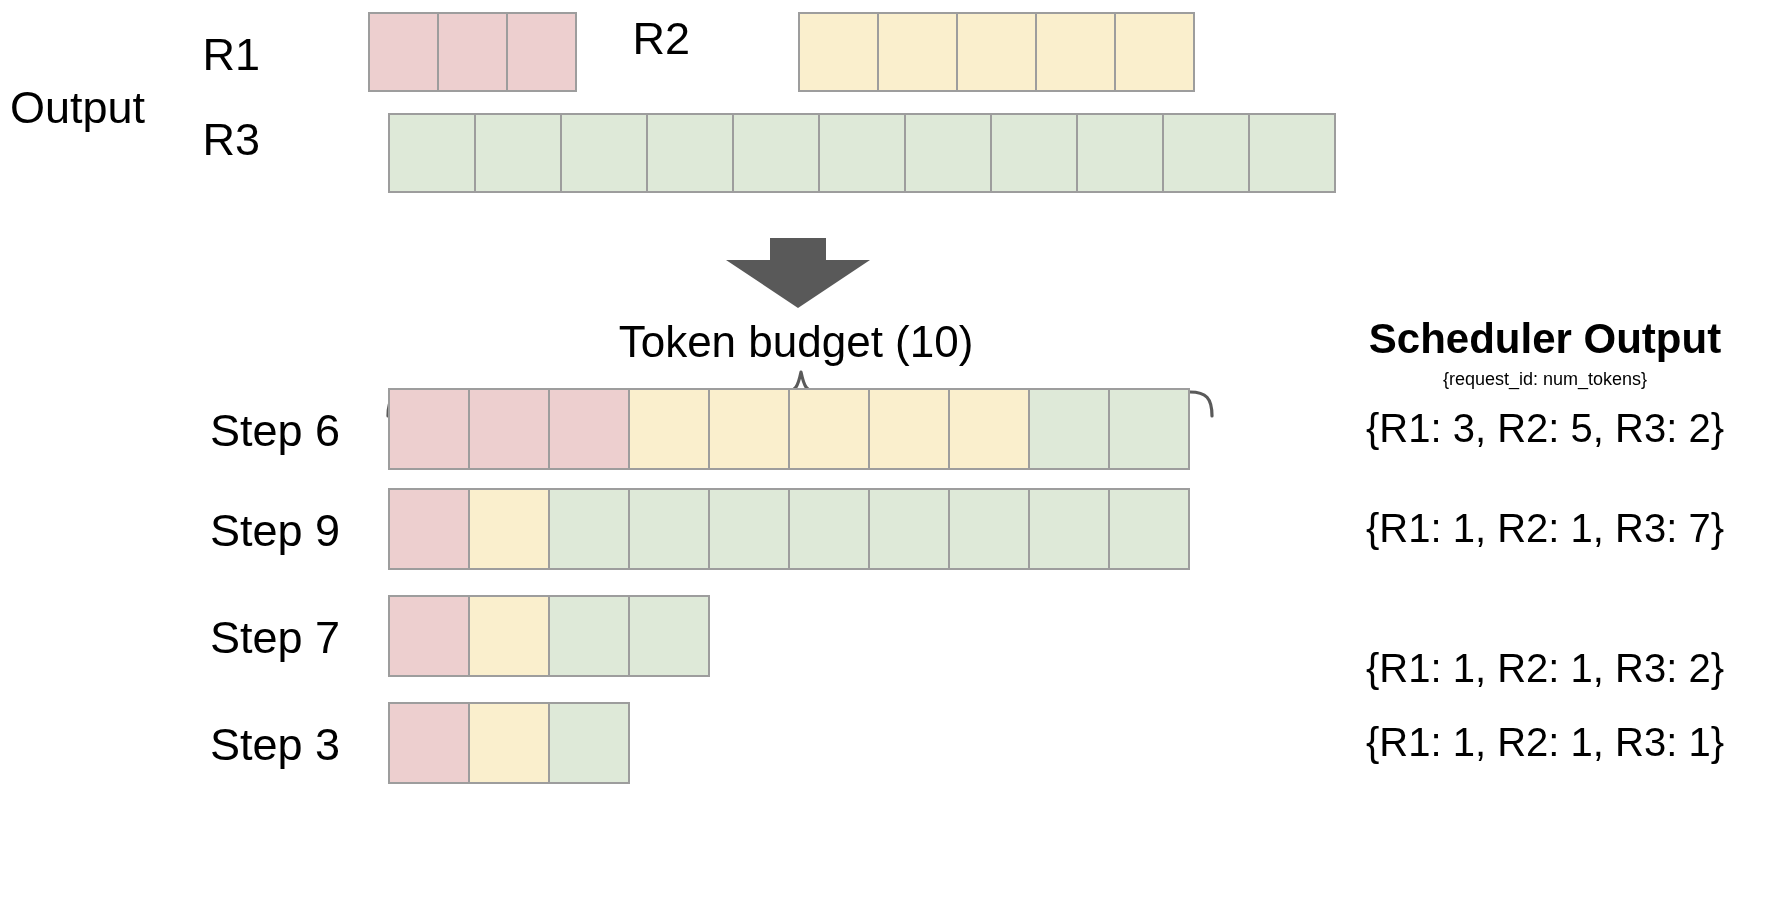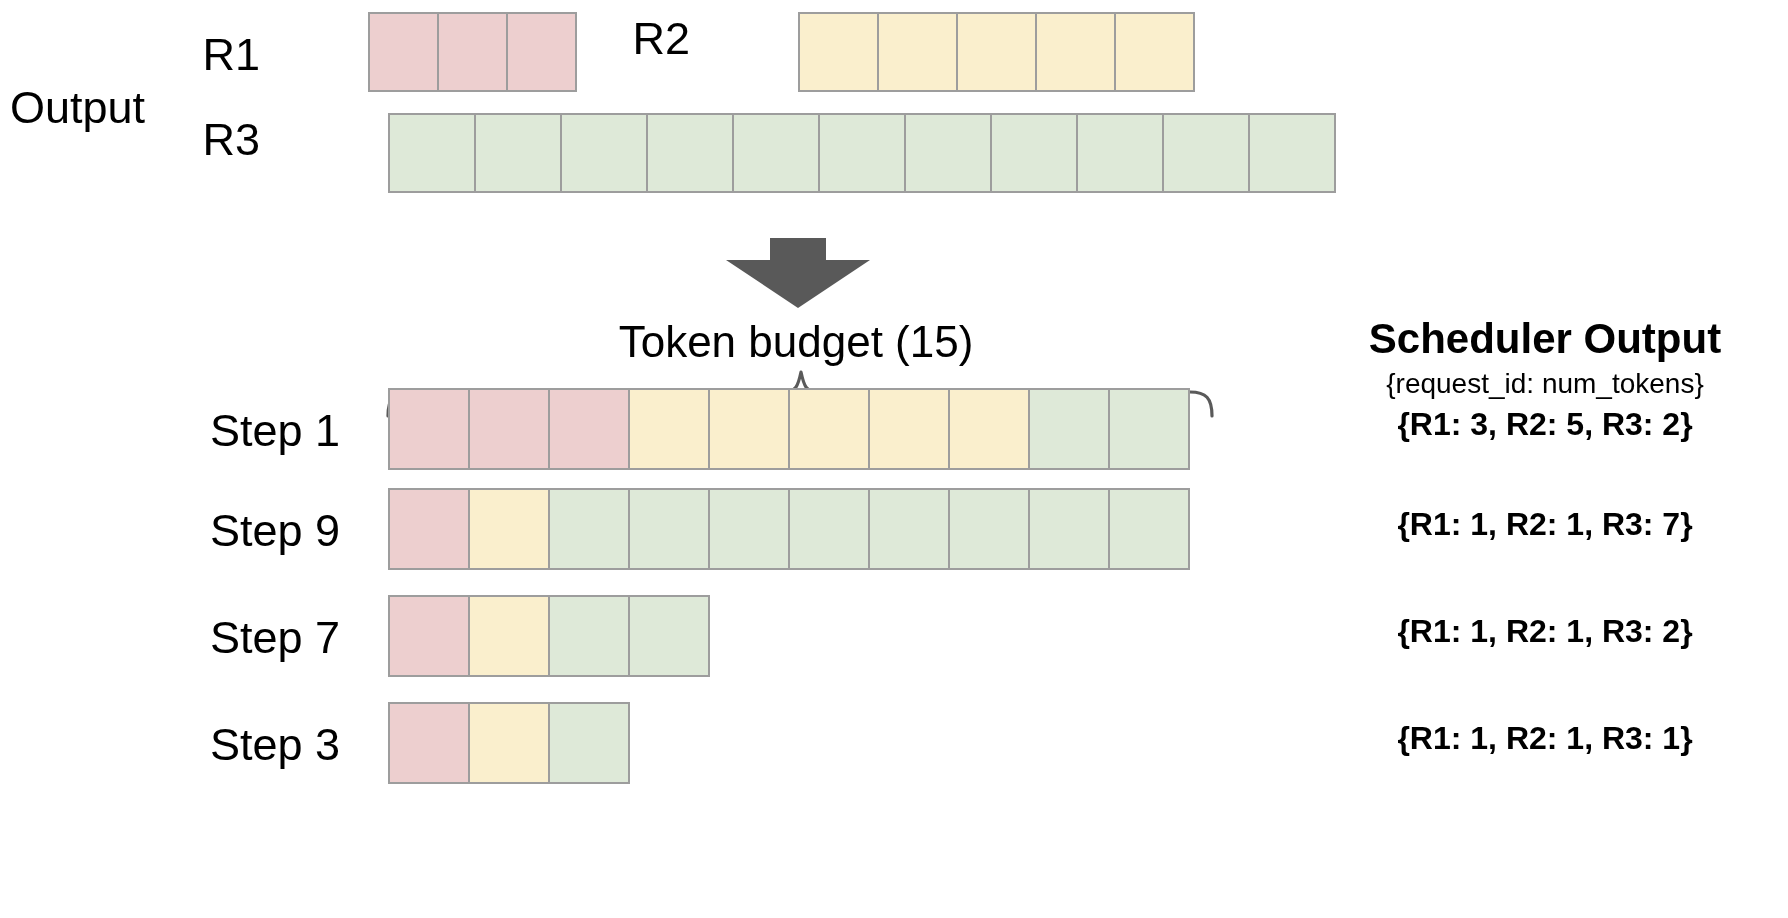"Token budget (15)" div.abs { text: 15 -> 10 }
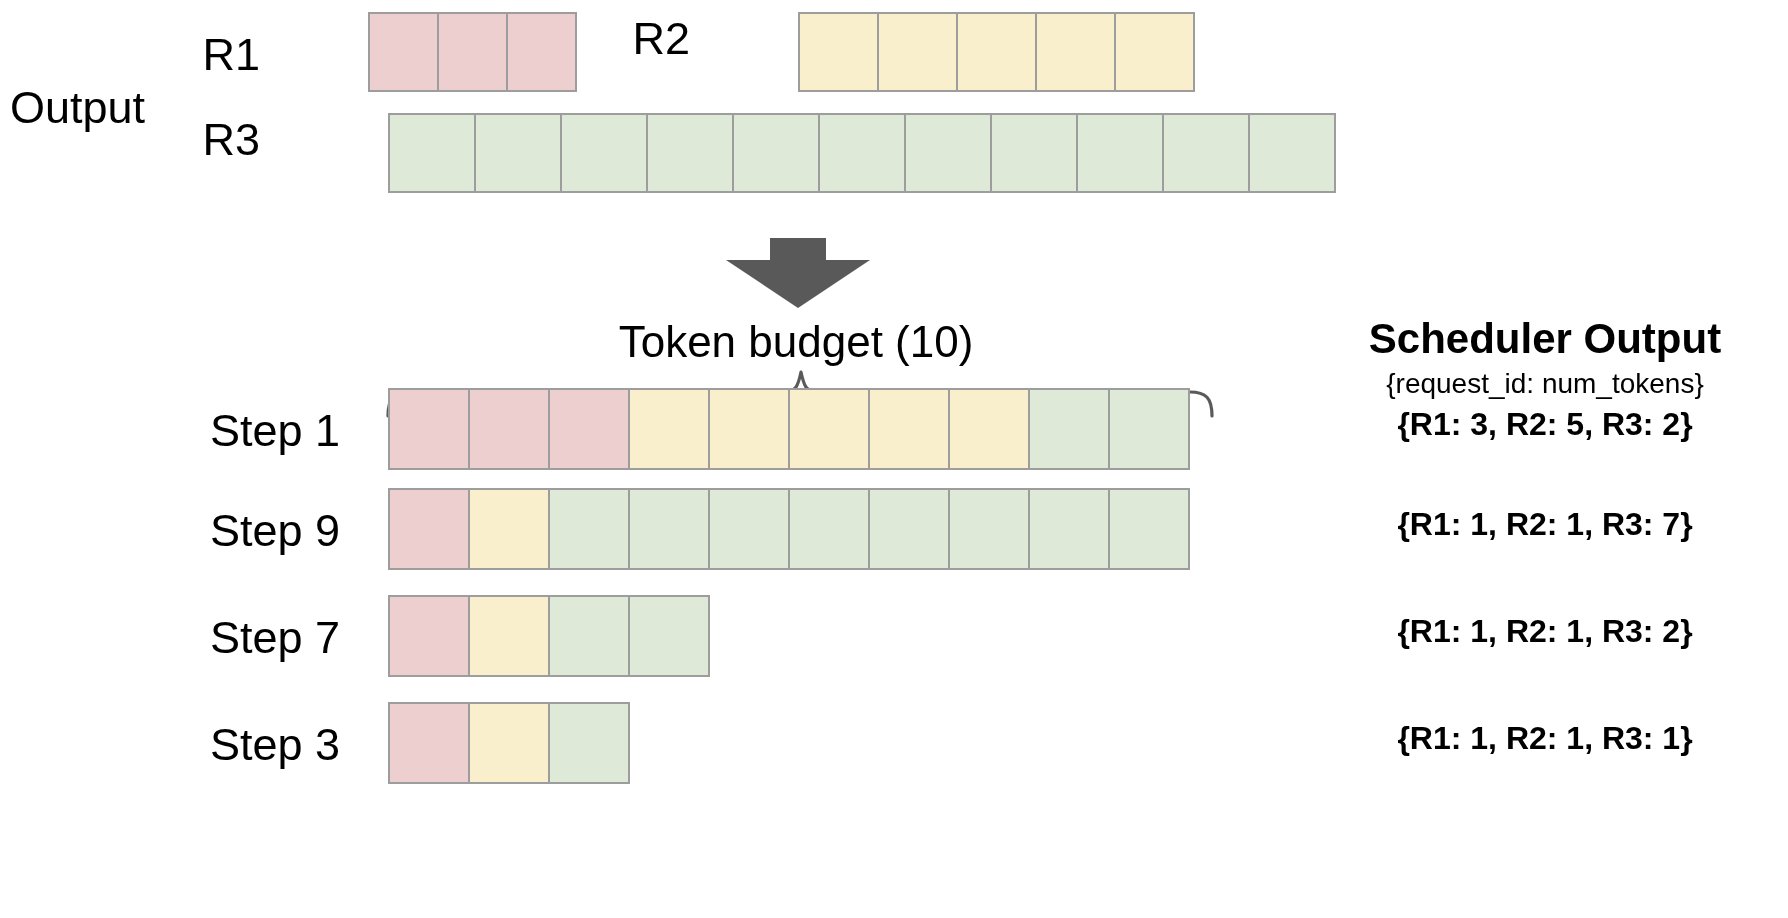"{request_id: num_tokens}" .sched-sub { font-size: 28px -> 18px }
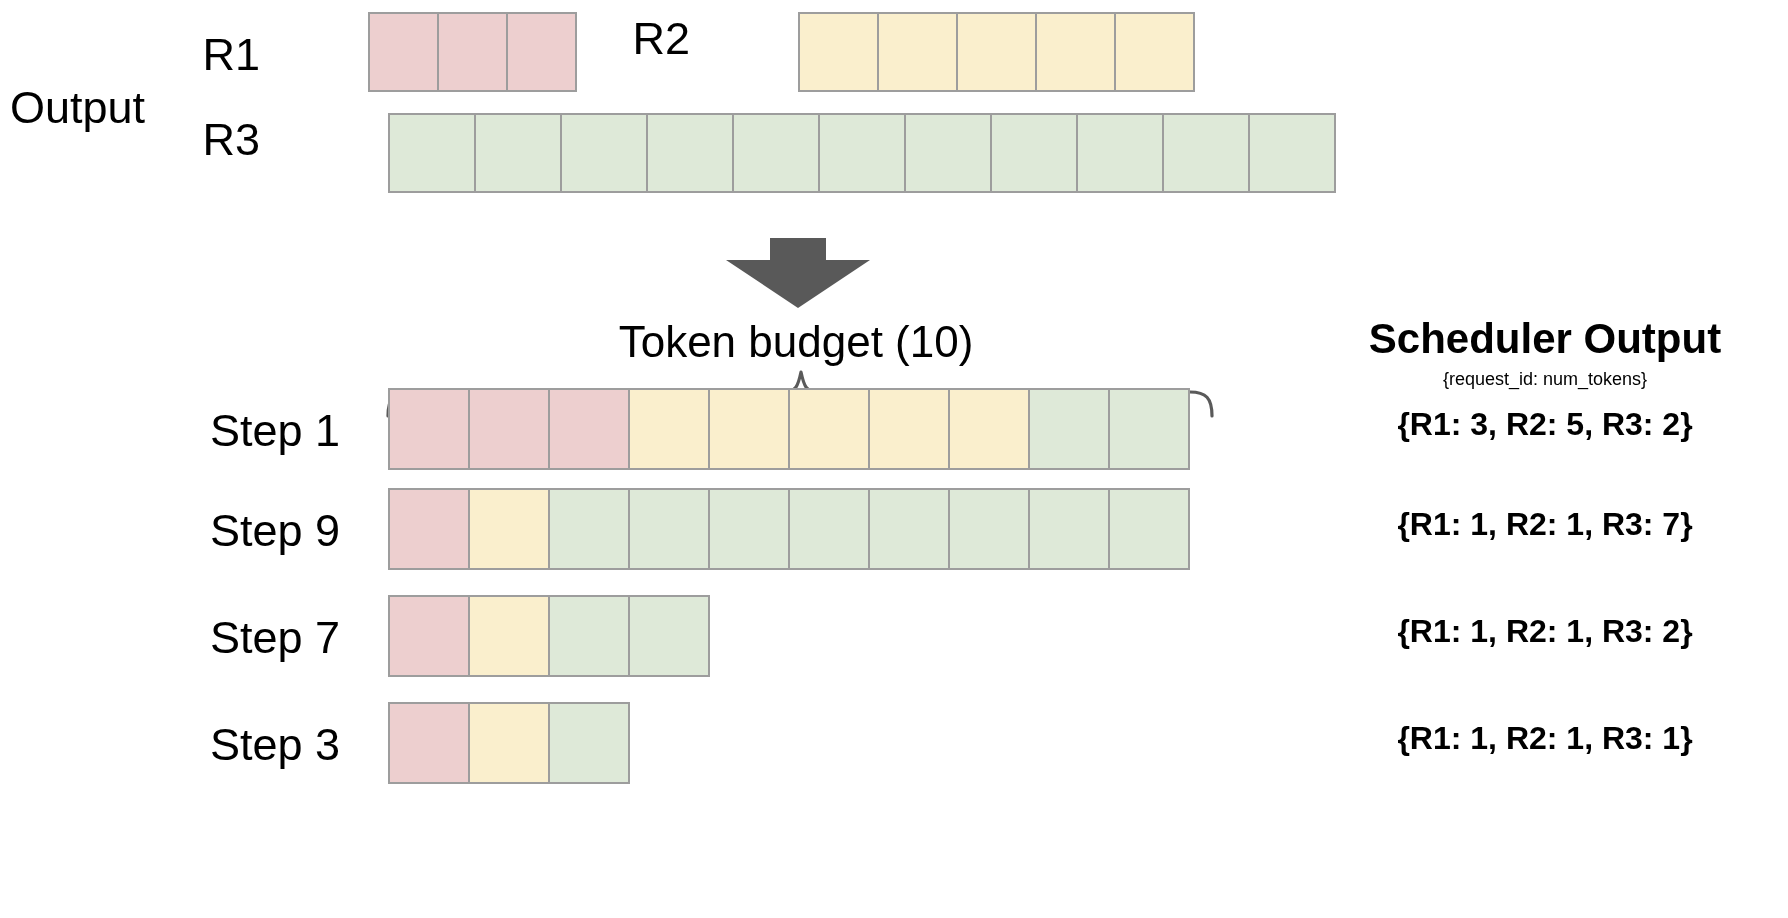"Step 1" div.abs { text: 1 -> 6 }
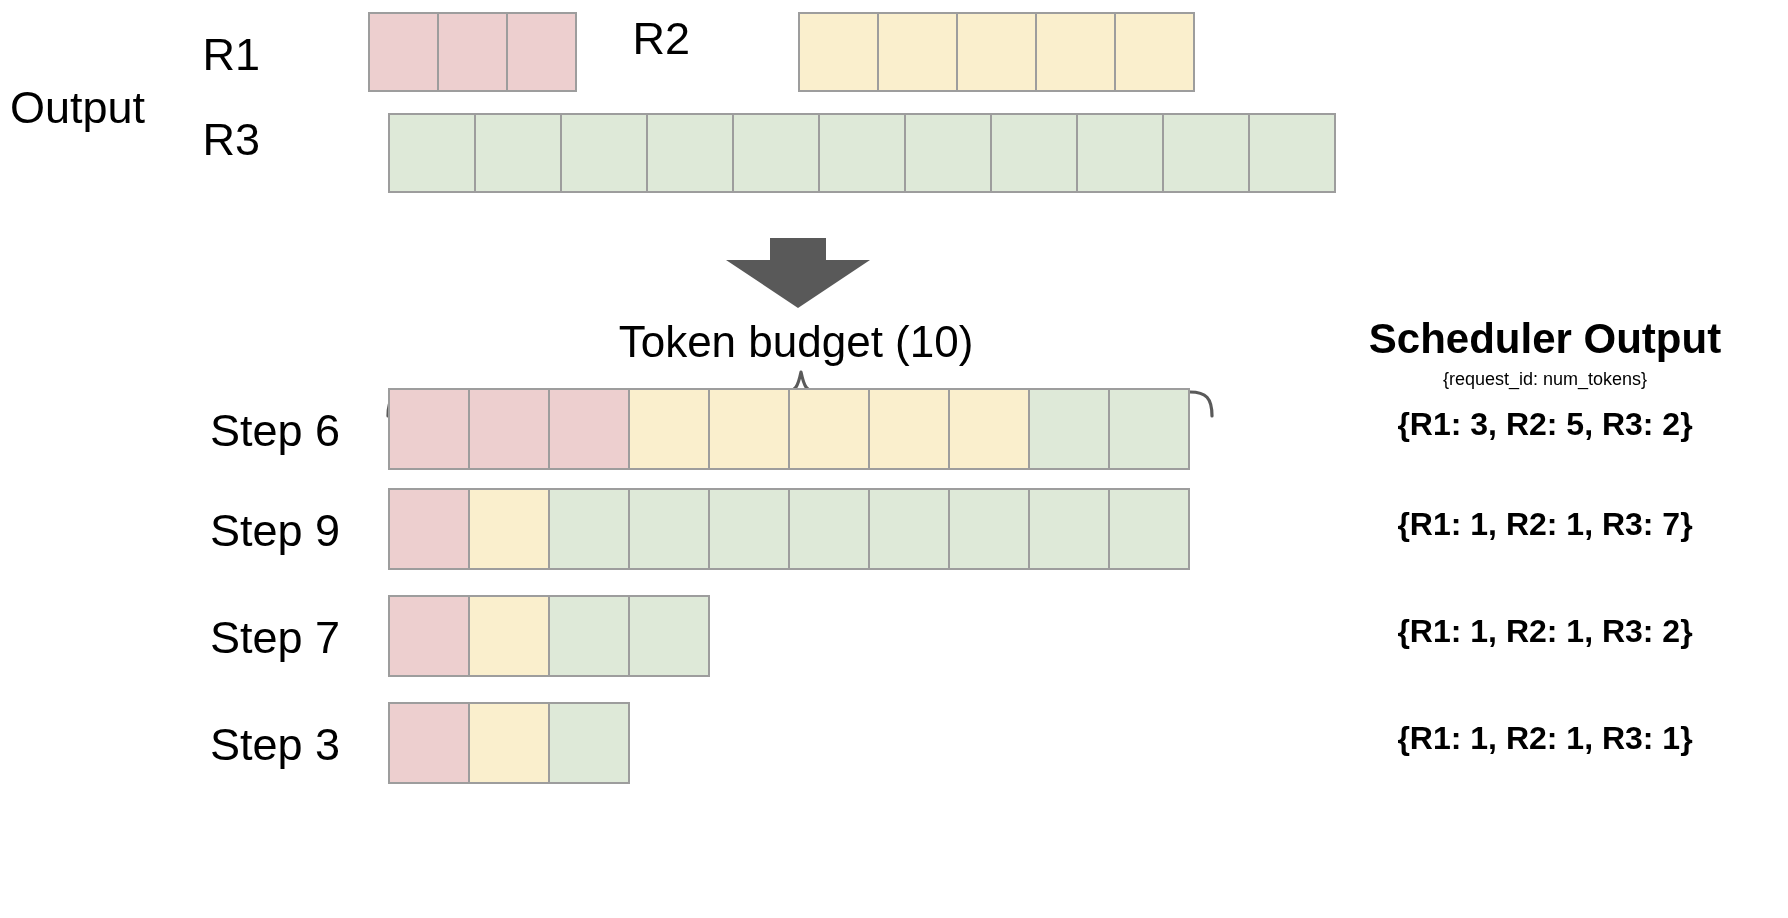"{R1: 3, R2: 5, R3:" .sched-row { font-size: 32px -> 40px; font-weight: bold -> none }
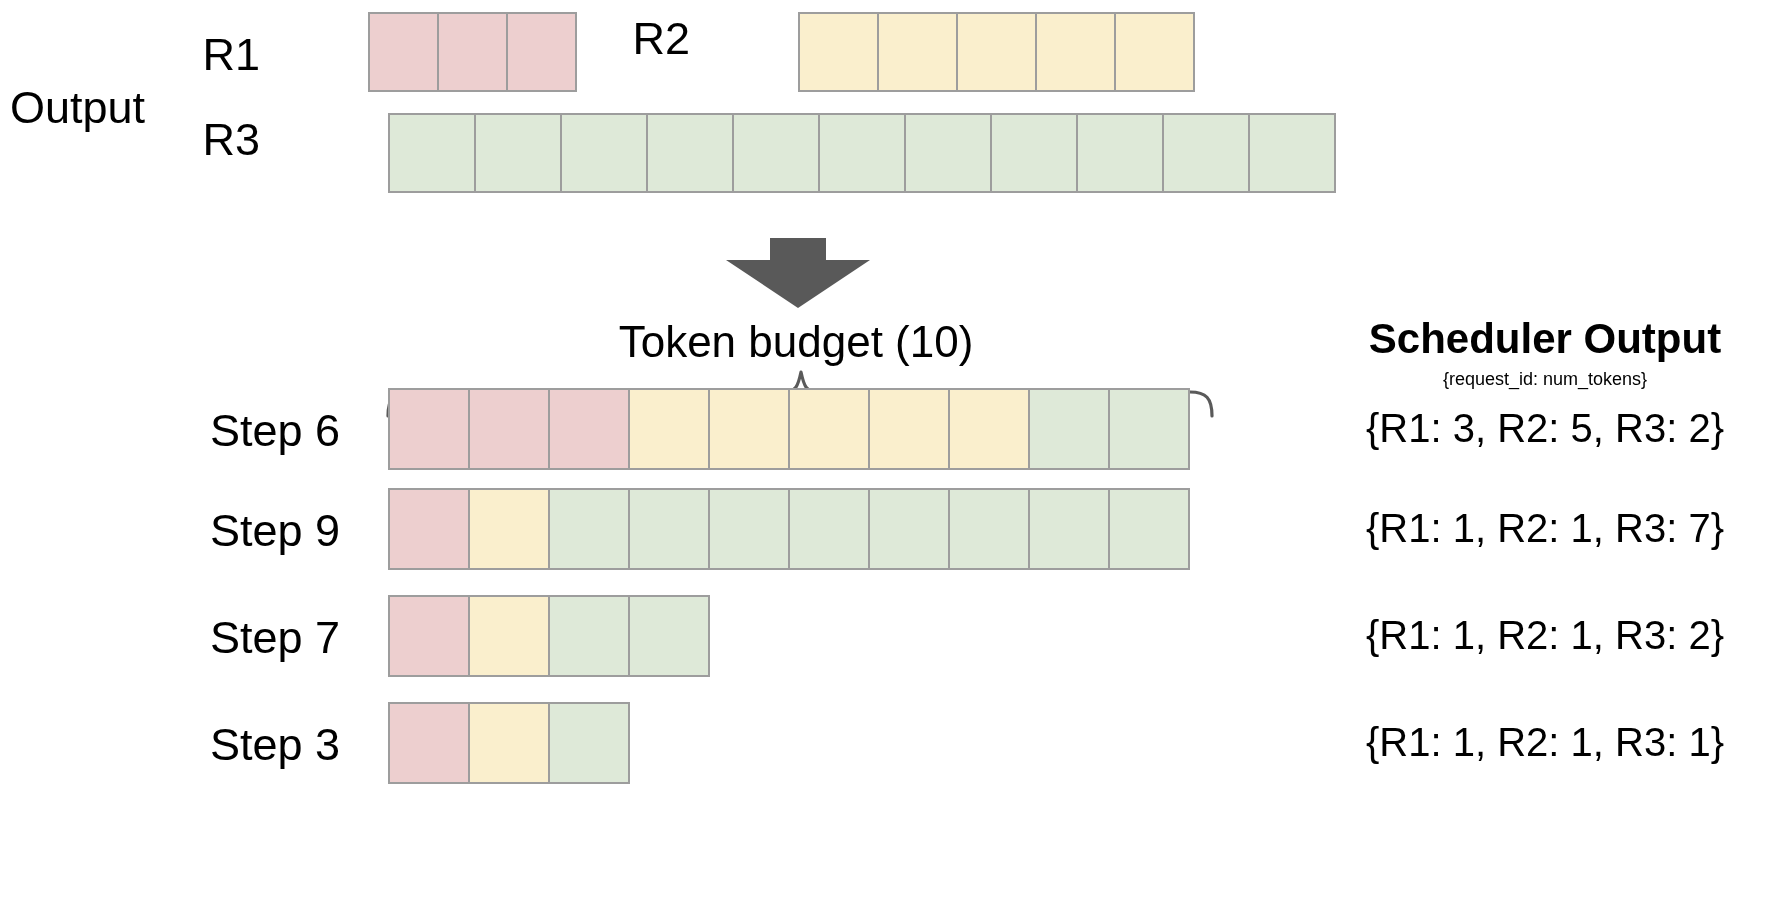"{R1: 1, R2: 1, R3: 2}" div.abs { top: 615px -> 648px }
